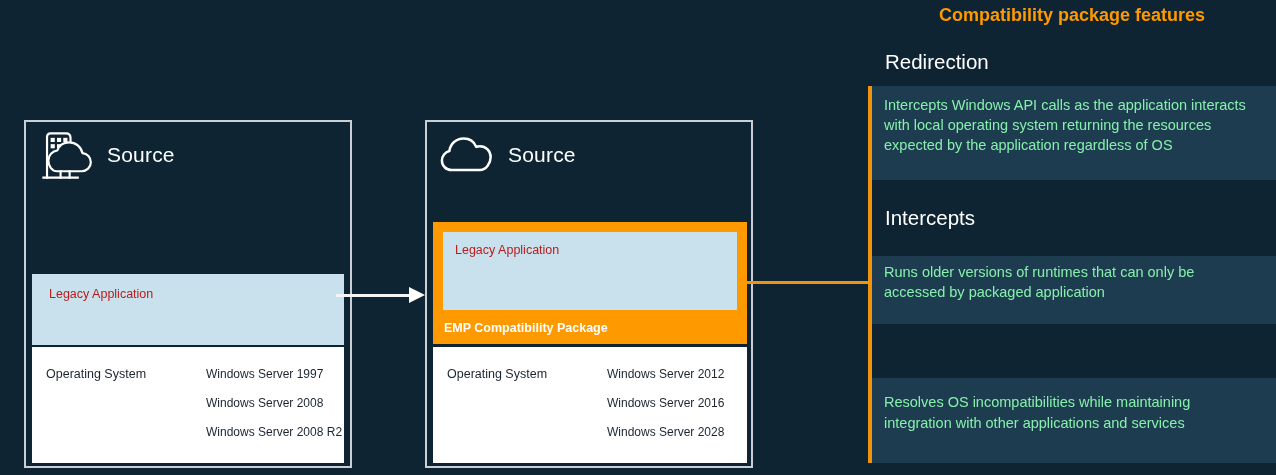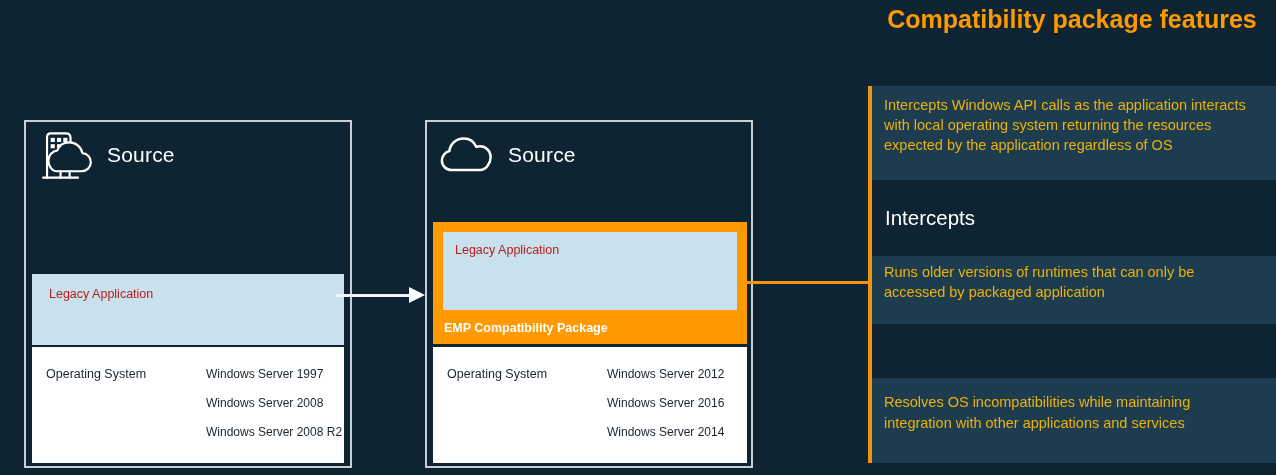"Compatibility package features" #features-title { font-size: 25px -> 18px }
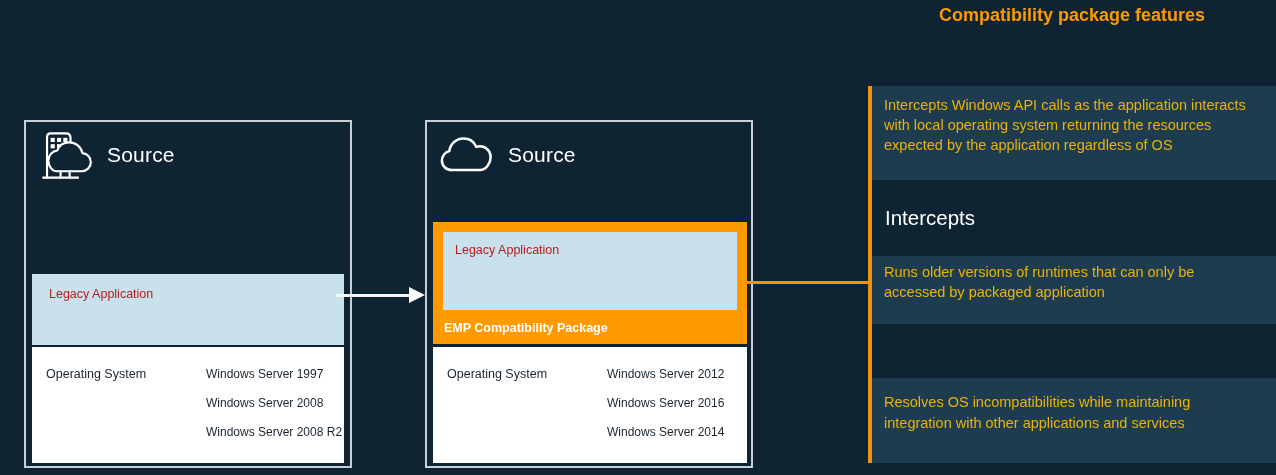"Redirection" div.feature-heading { html: none -> <div>Redirection</div> }
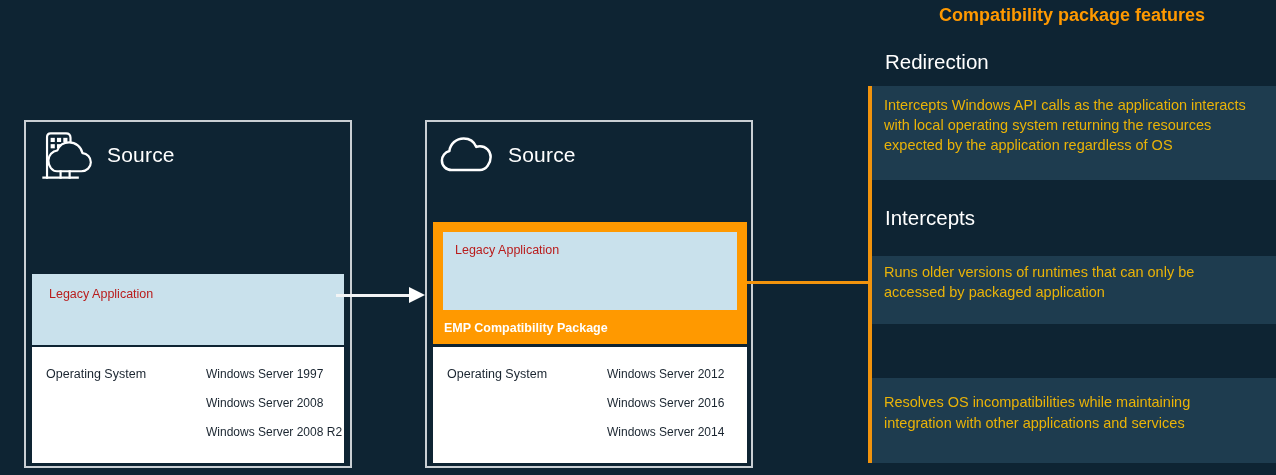"Intercepts Windows API calls as" .feature-card { color: #eab308 -> #86efac }
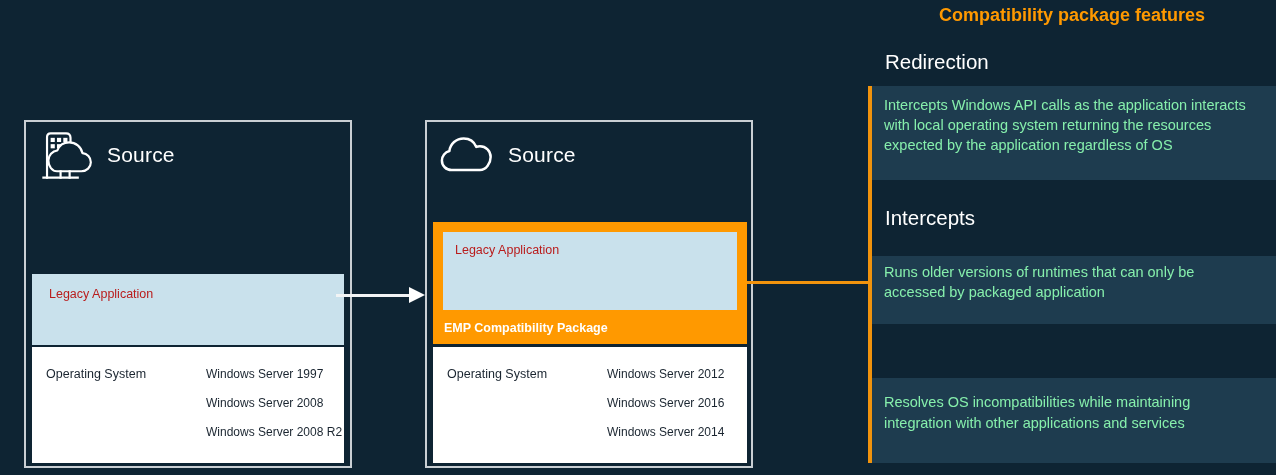"Windows Server 2014" div.os-version { text: 2014 -> 2028 }
